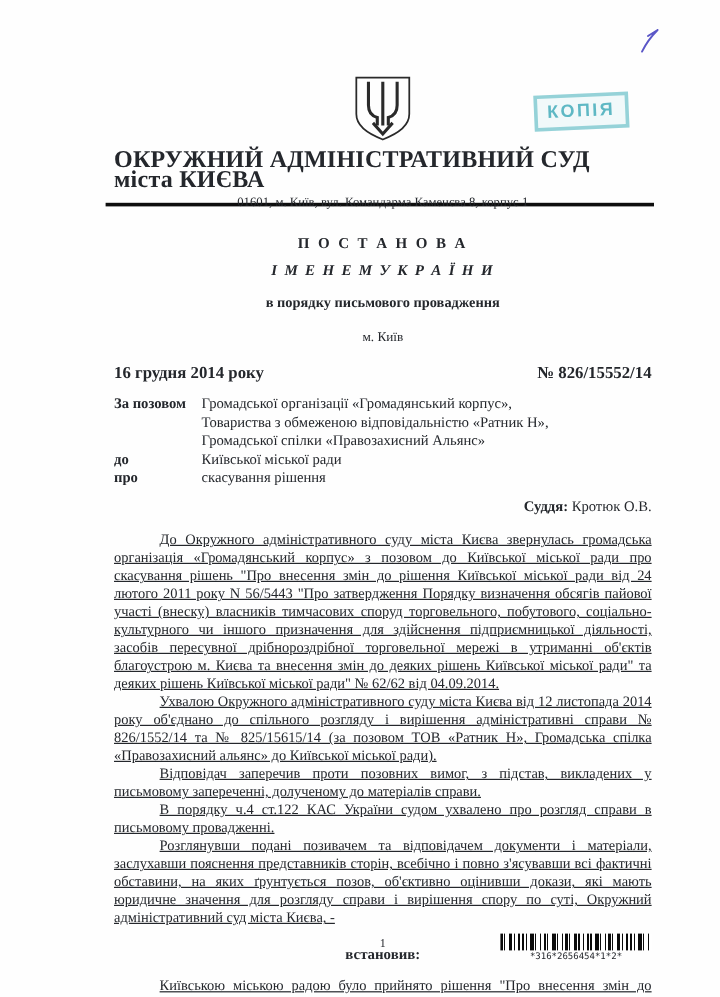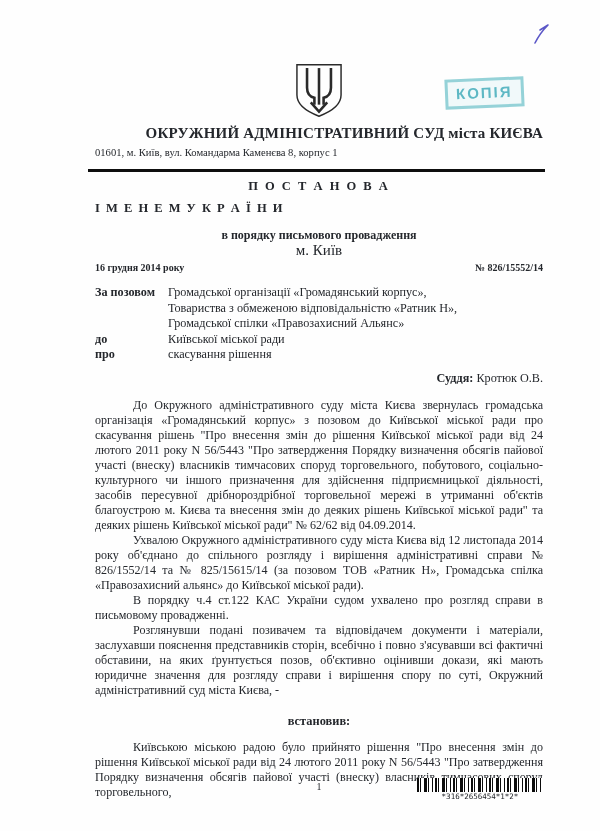"ОКРУЖНИЙ АДМІНІСТРАТИВНИЙ СУД міста" .court-name { font-size: 15px -> 20px; text-align: right -> left }
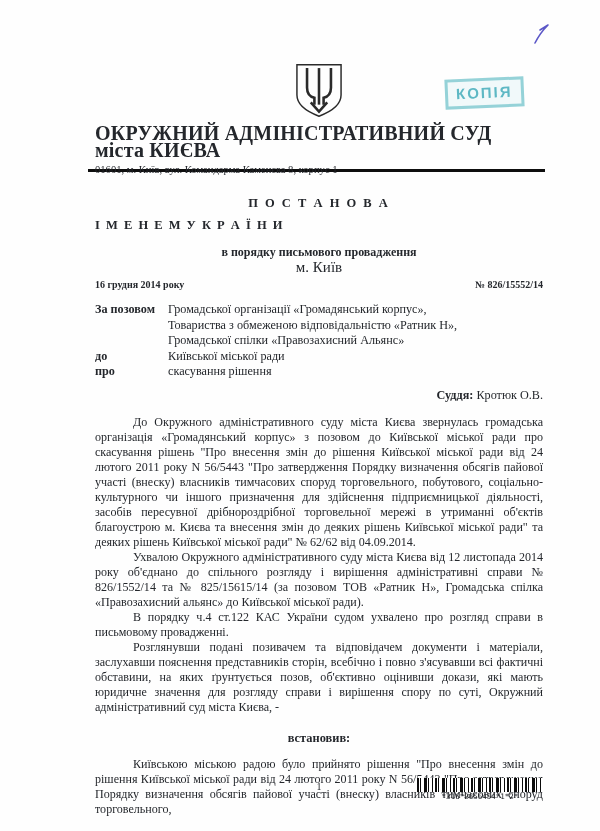"01601, м. Київ, вул. Командарма" .address { text-align: none -> center }
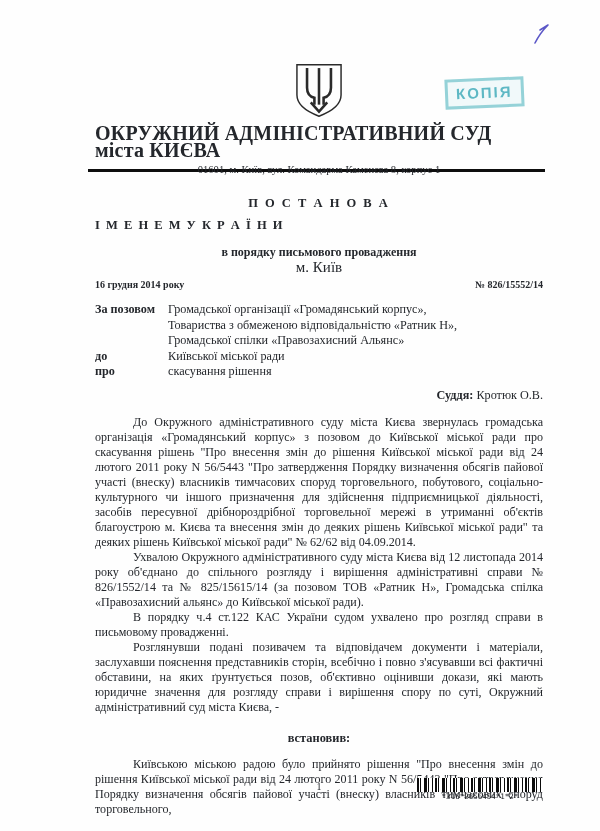"І М Е Н Е" .t2 { font-style: none -> italic; text-align: none -> center }
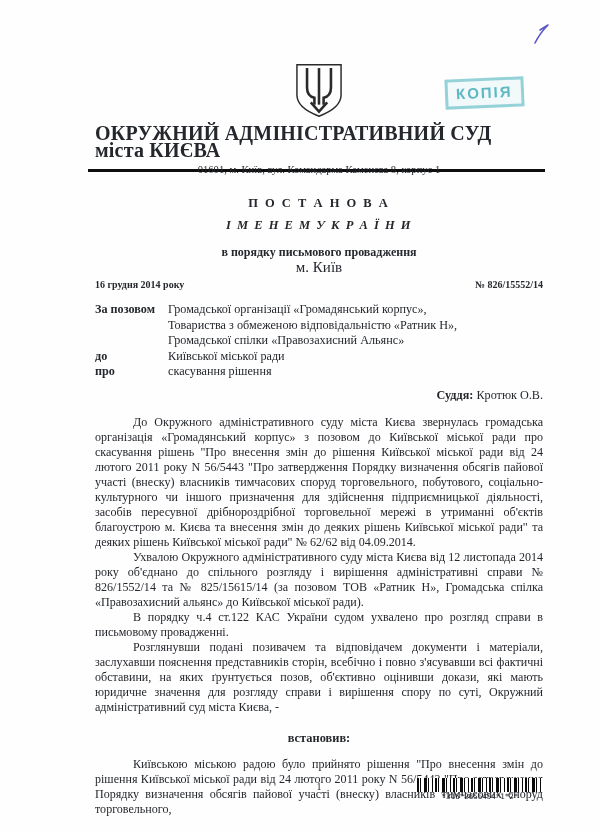"м. Київ" .city { font-size: 15px -> 11px; margin: 2px -> 16px }
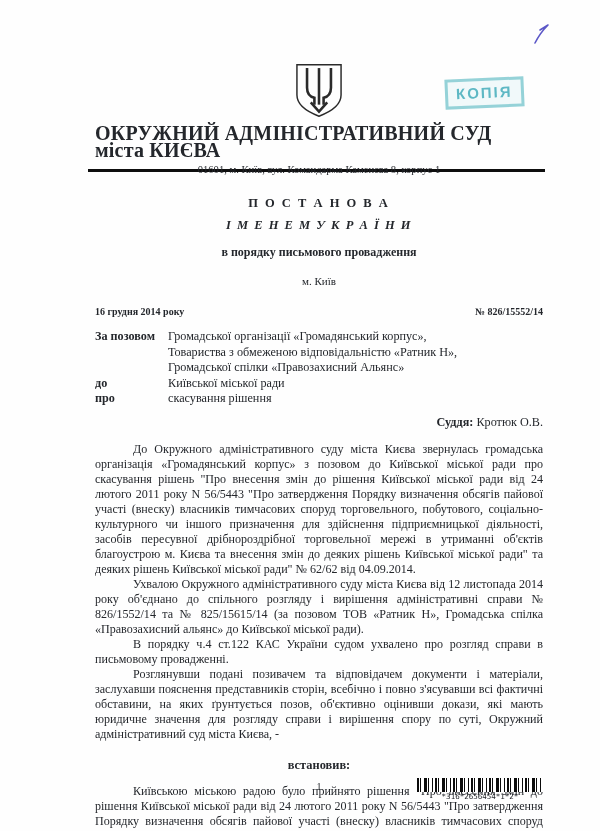"16 грудня 2014 року" .date-row { font-size: 10px -> 14px }
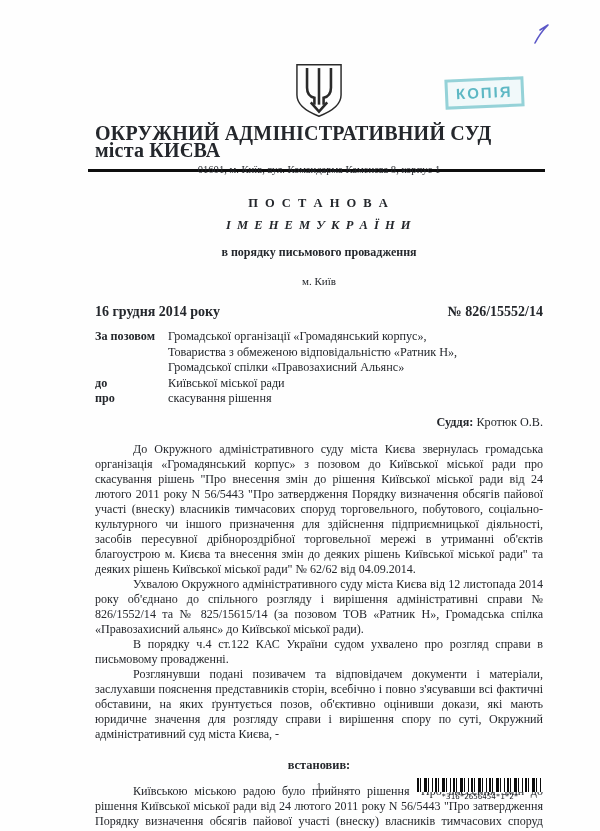"До Окружного адміністративного суду" .paras { text-decoration: none -> underline }
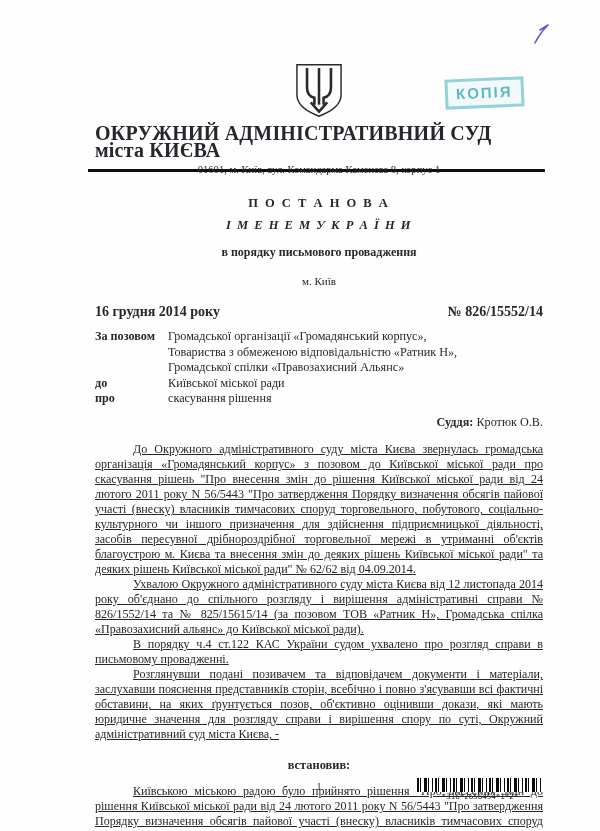"Відповідач заперечив проти позовних" p { html: none -> <p>Відповідач заперечив проти позовних вимог, з підстав, викладених у письмовому запереченні, долученому до матеріалів справи.</p> }
